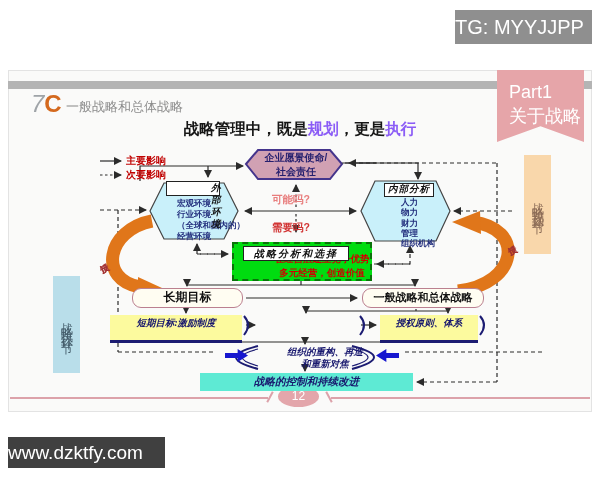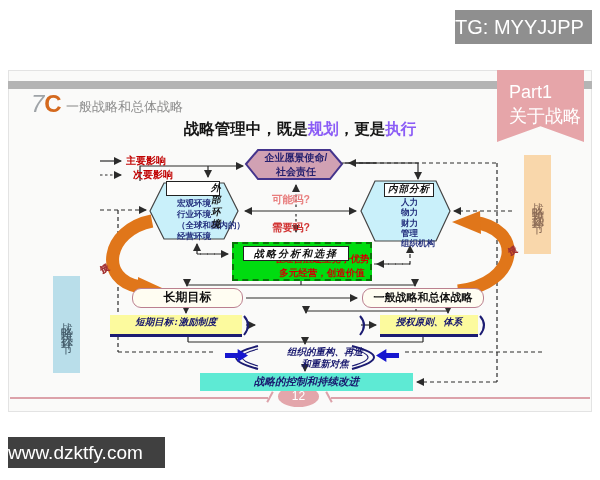"次要影响" div.abs { left: 133px -> 126px }
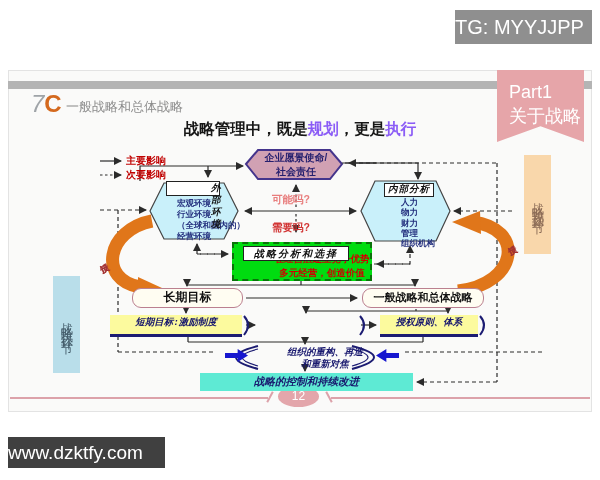"短期目标:激励制度" .banner { font-family: Liberation Mono, monospace -> Liberation Serif, serif; height: 22px -> 28px }
